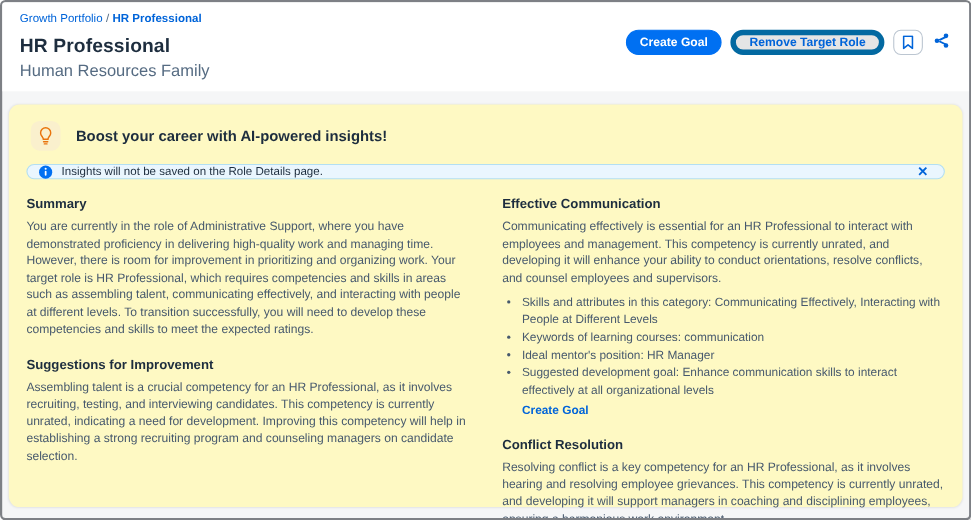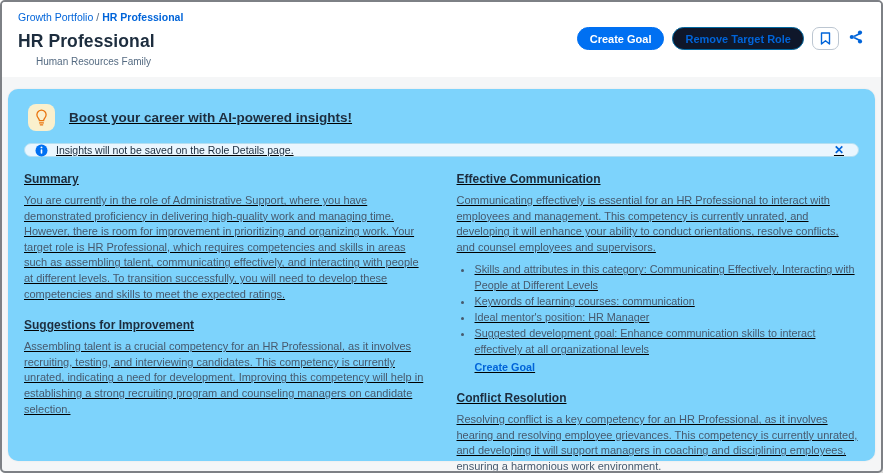"Remove Target Role" .btn-secondary { background: #0f172a -> #e5e5e5; border: 1px solid #0369a1 -> 5px solid #0369a1 }
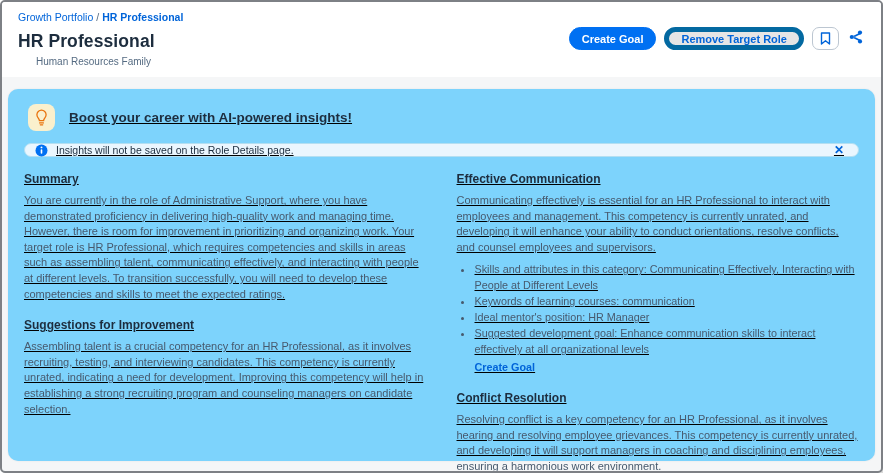"Human Resources Family" .page-subtitle { font-size: 10px -> 15px; margin-left: 18px -> none }
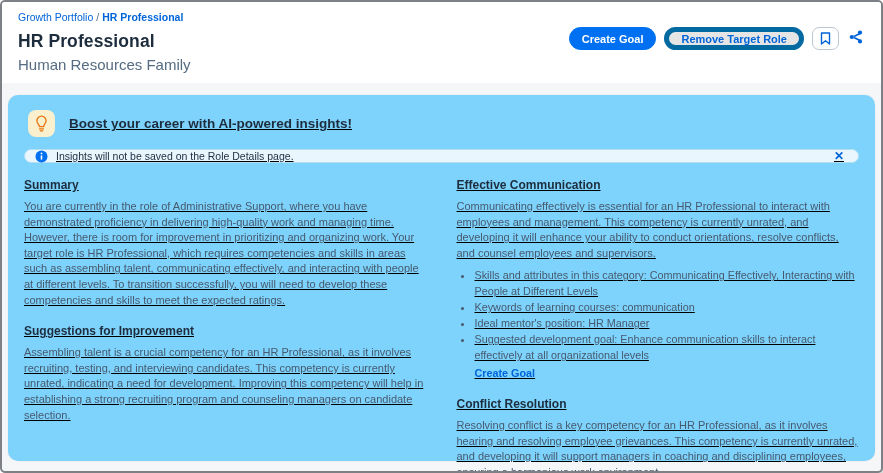"Boost your career with AI-powered" .card { background: #7dd3fc -> #fef9c3; text-decoration: underline -> none }
